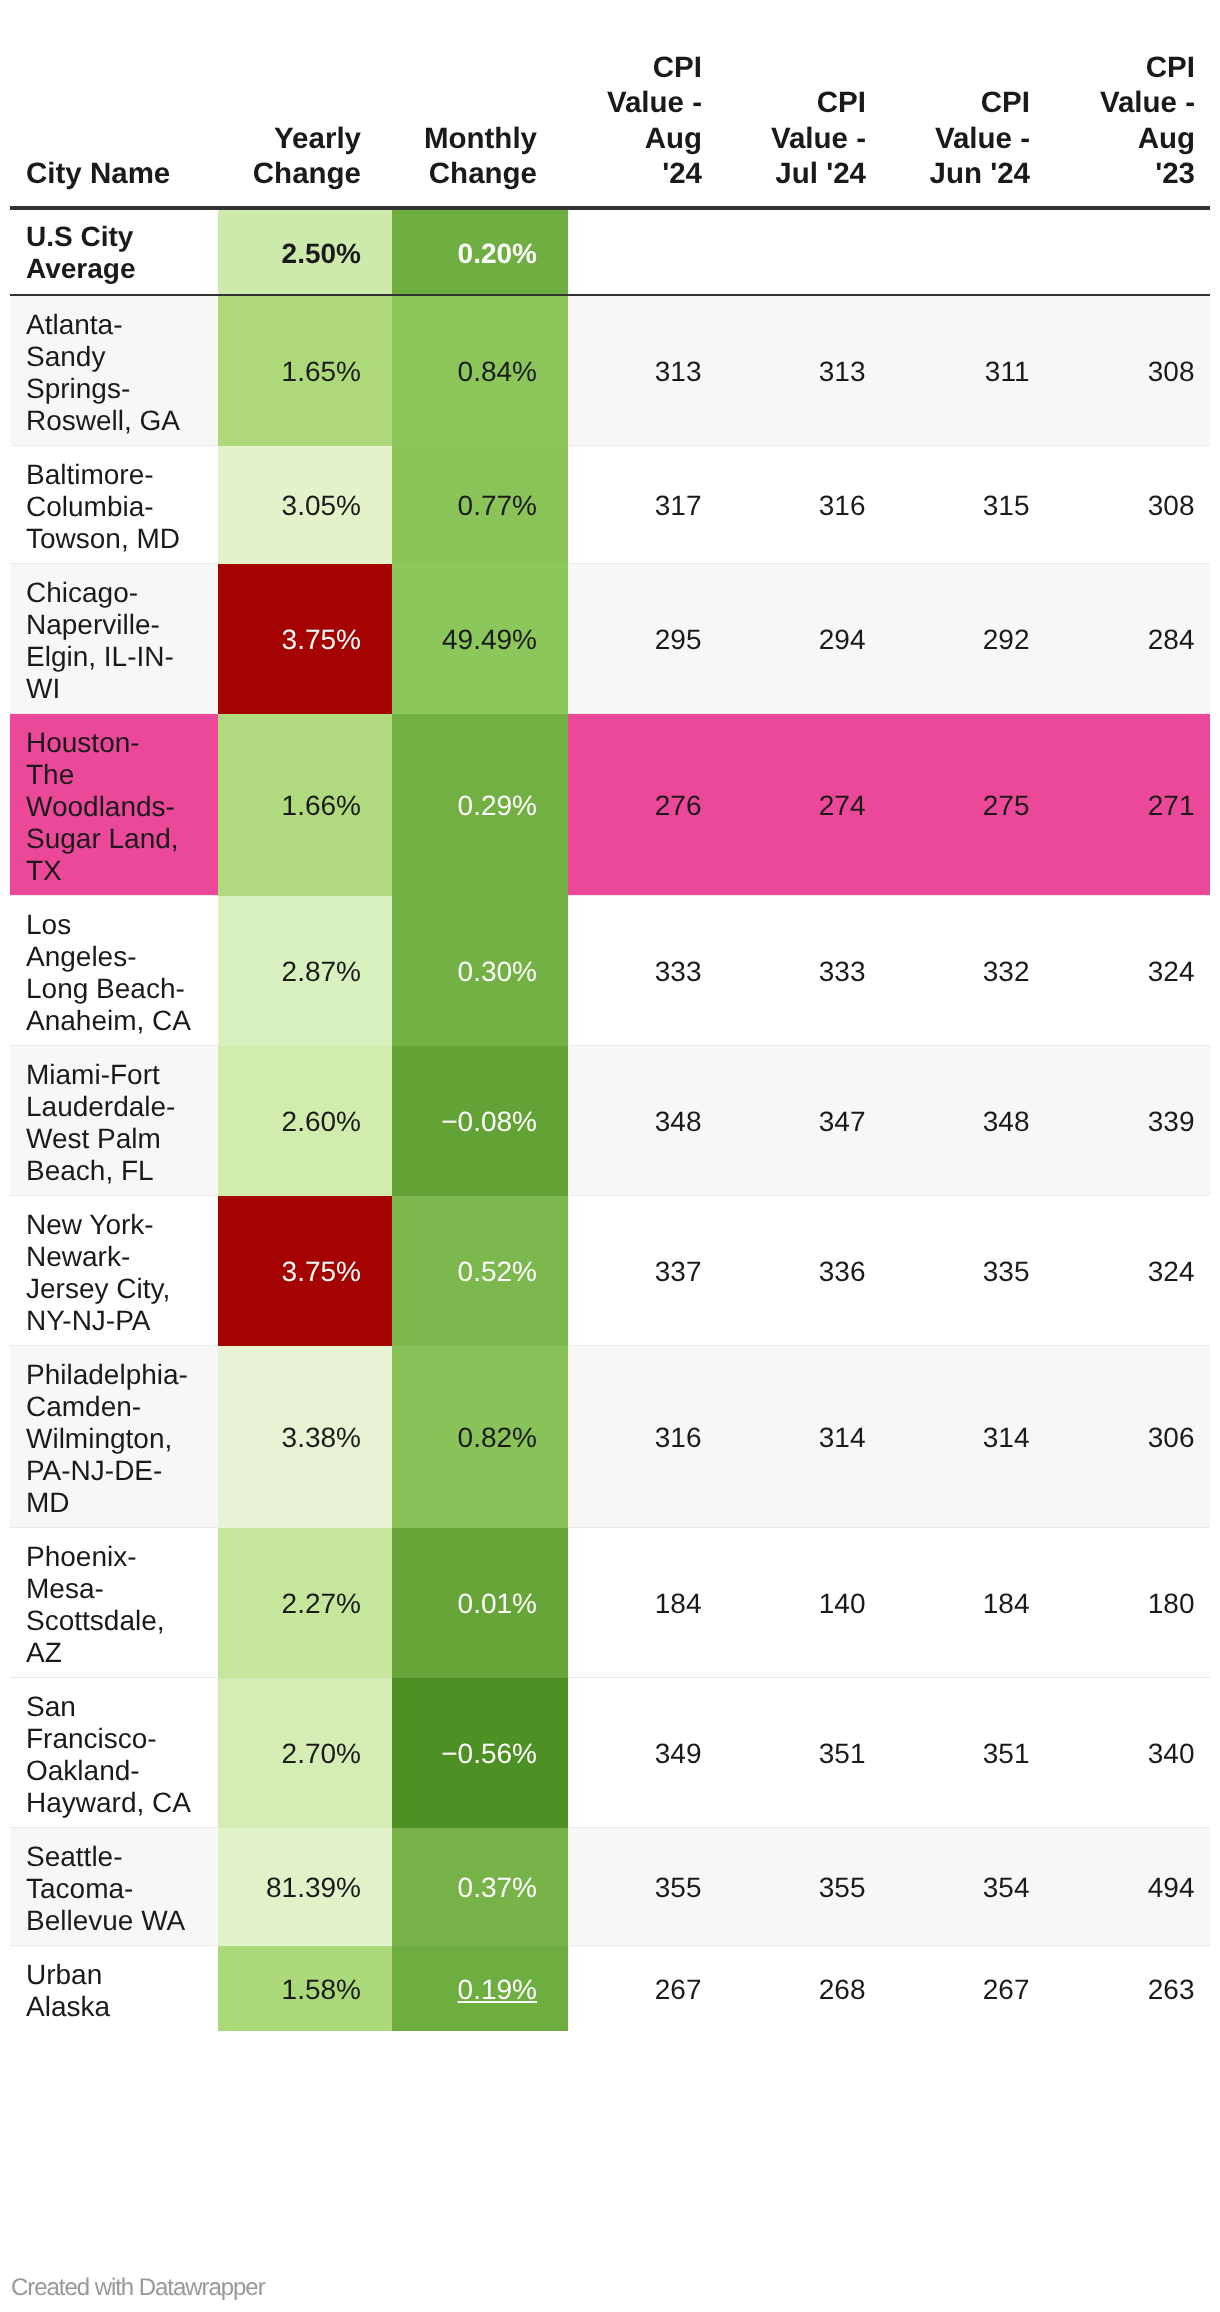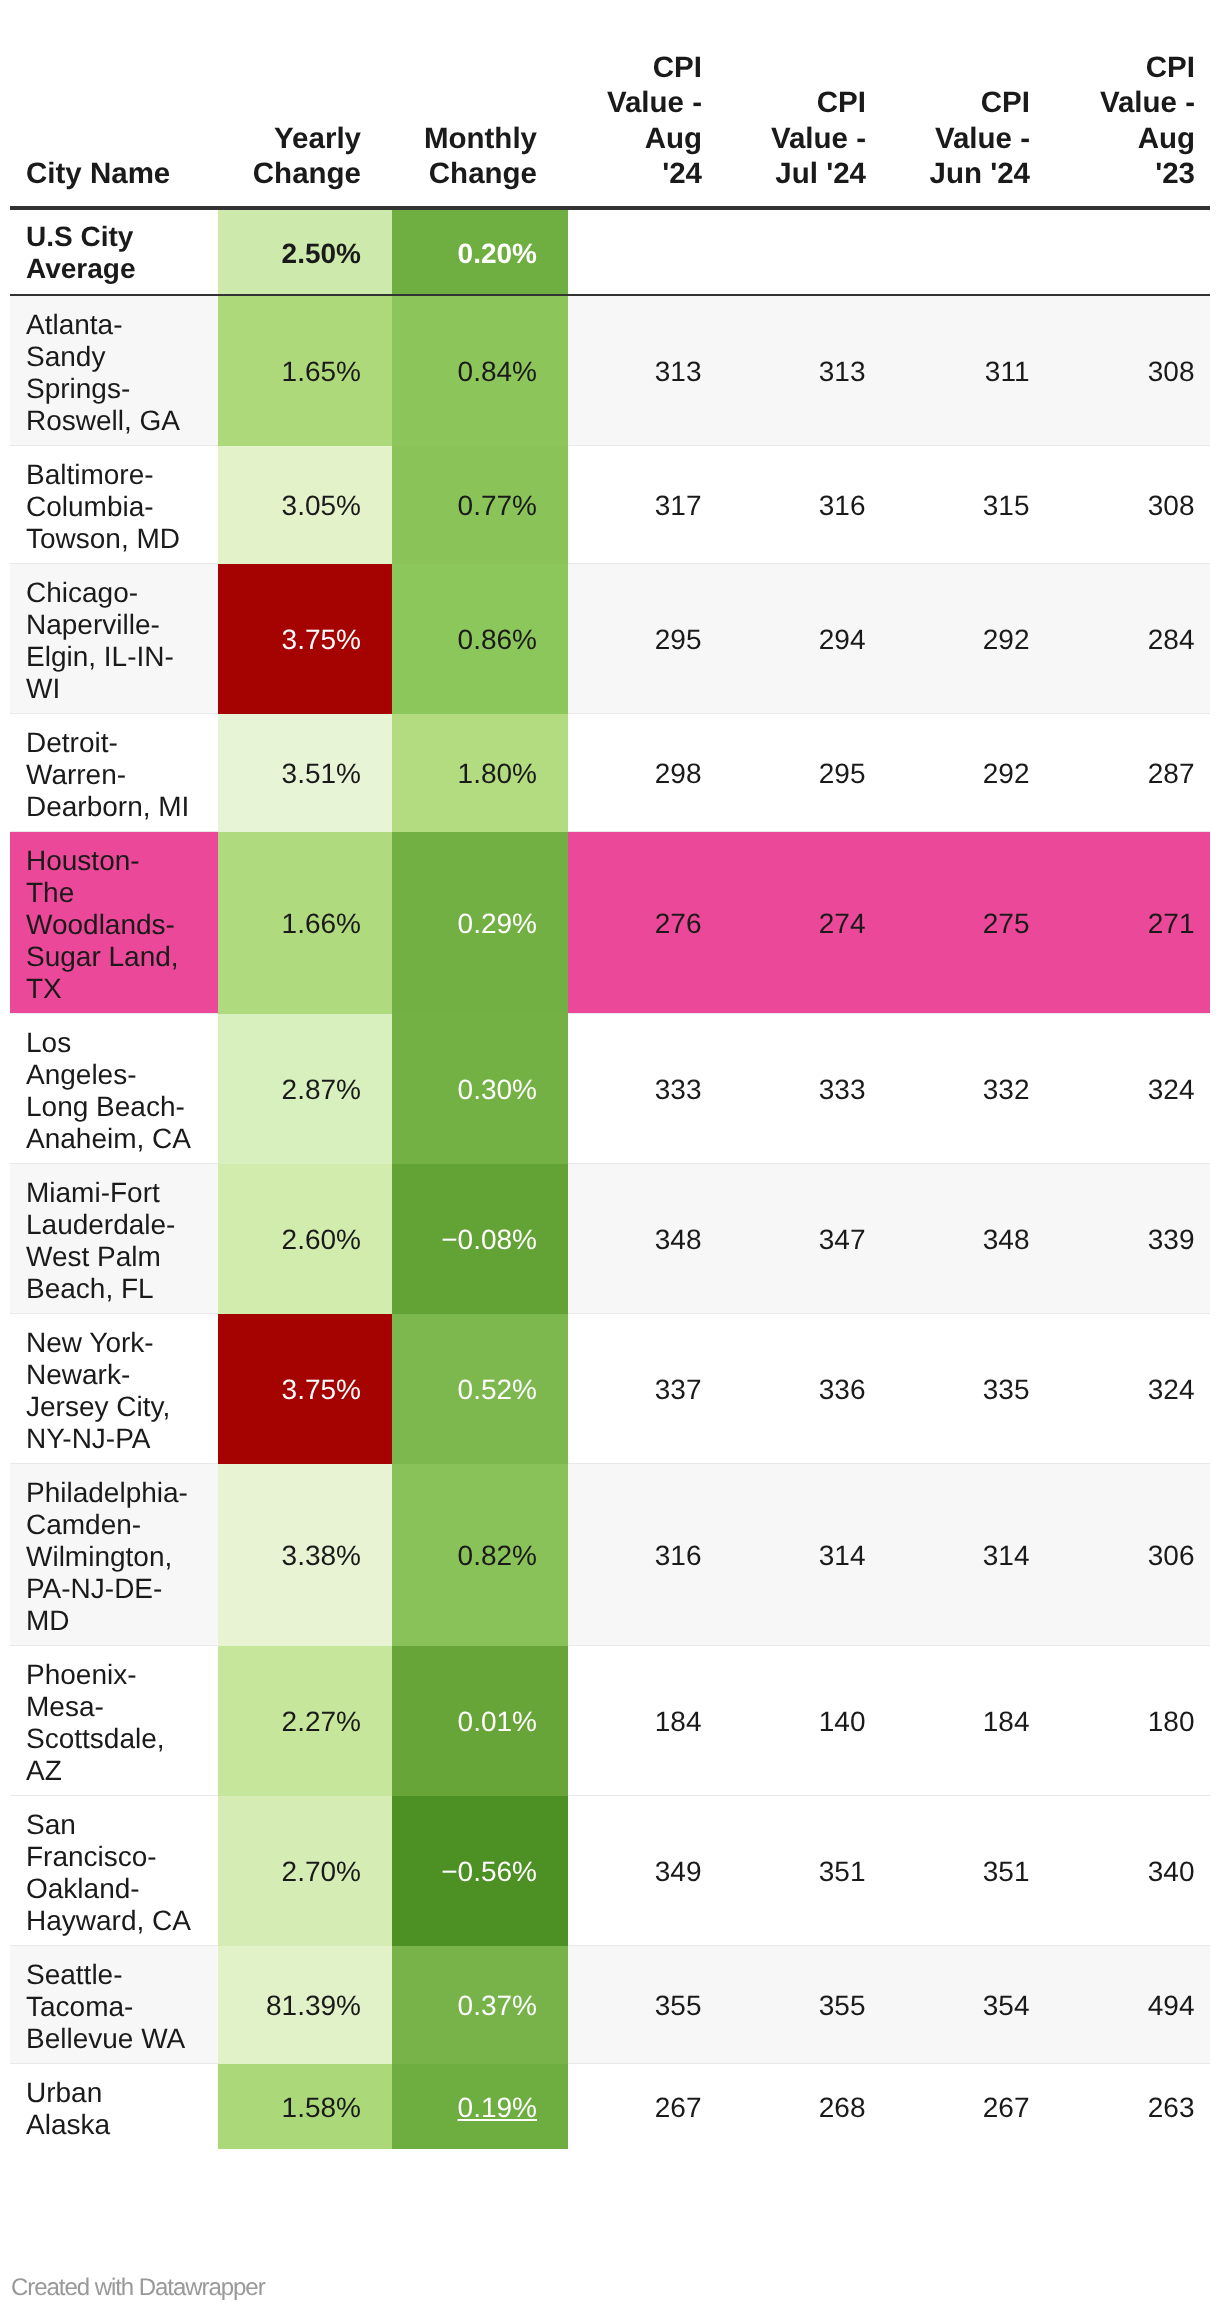"0.86%" td.c-num { text: 0.86% -> 49.49% }
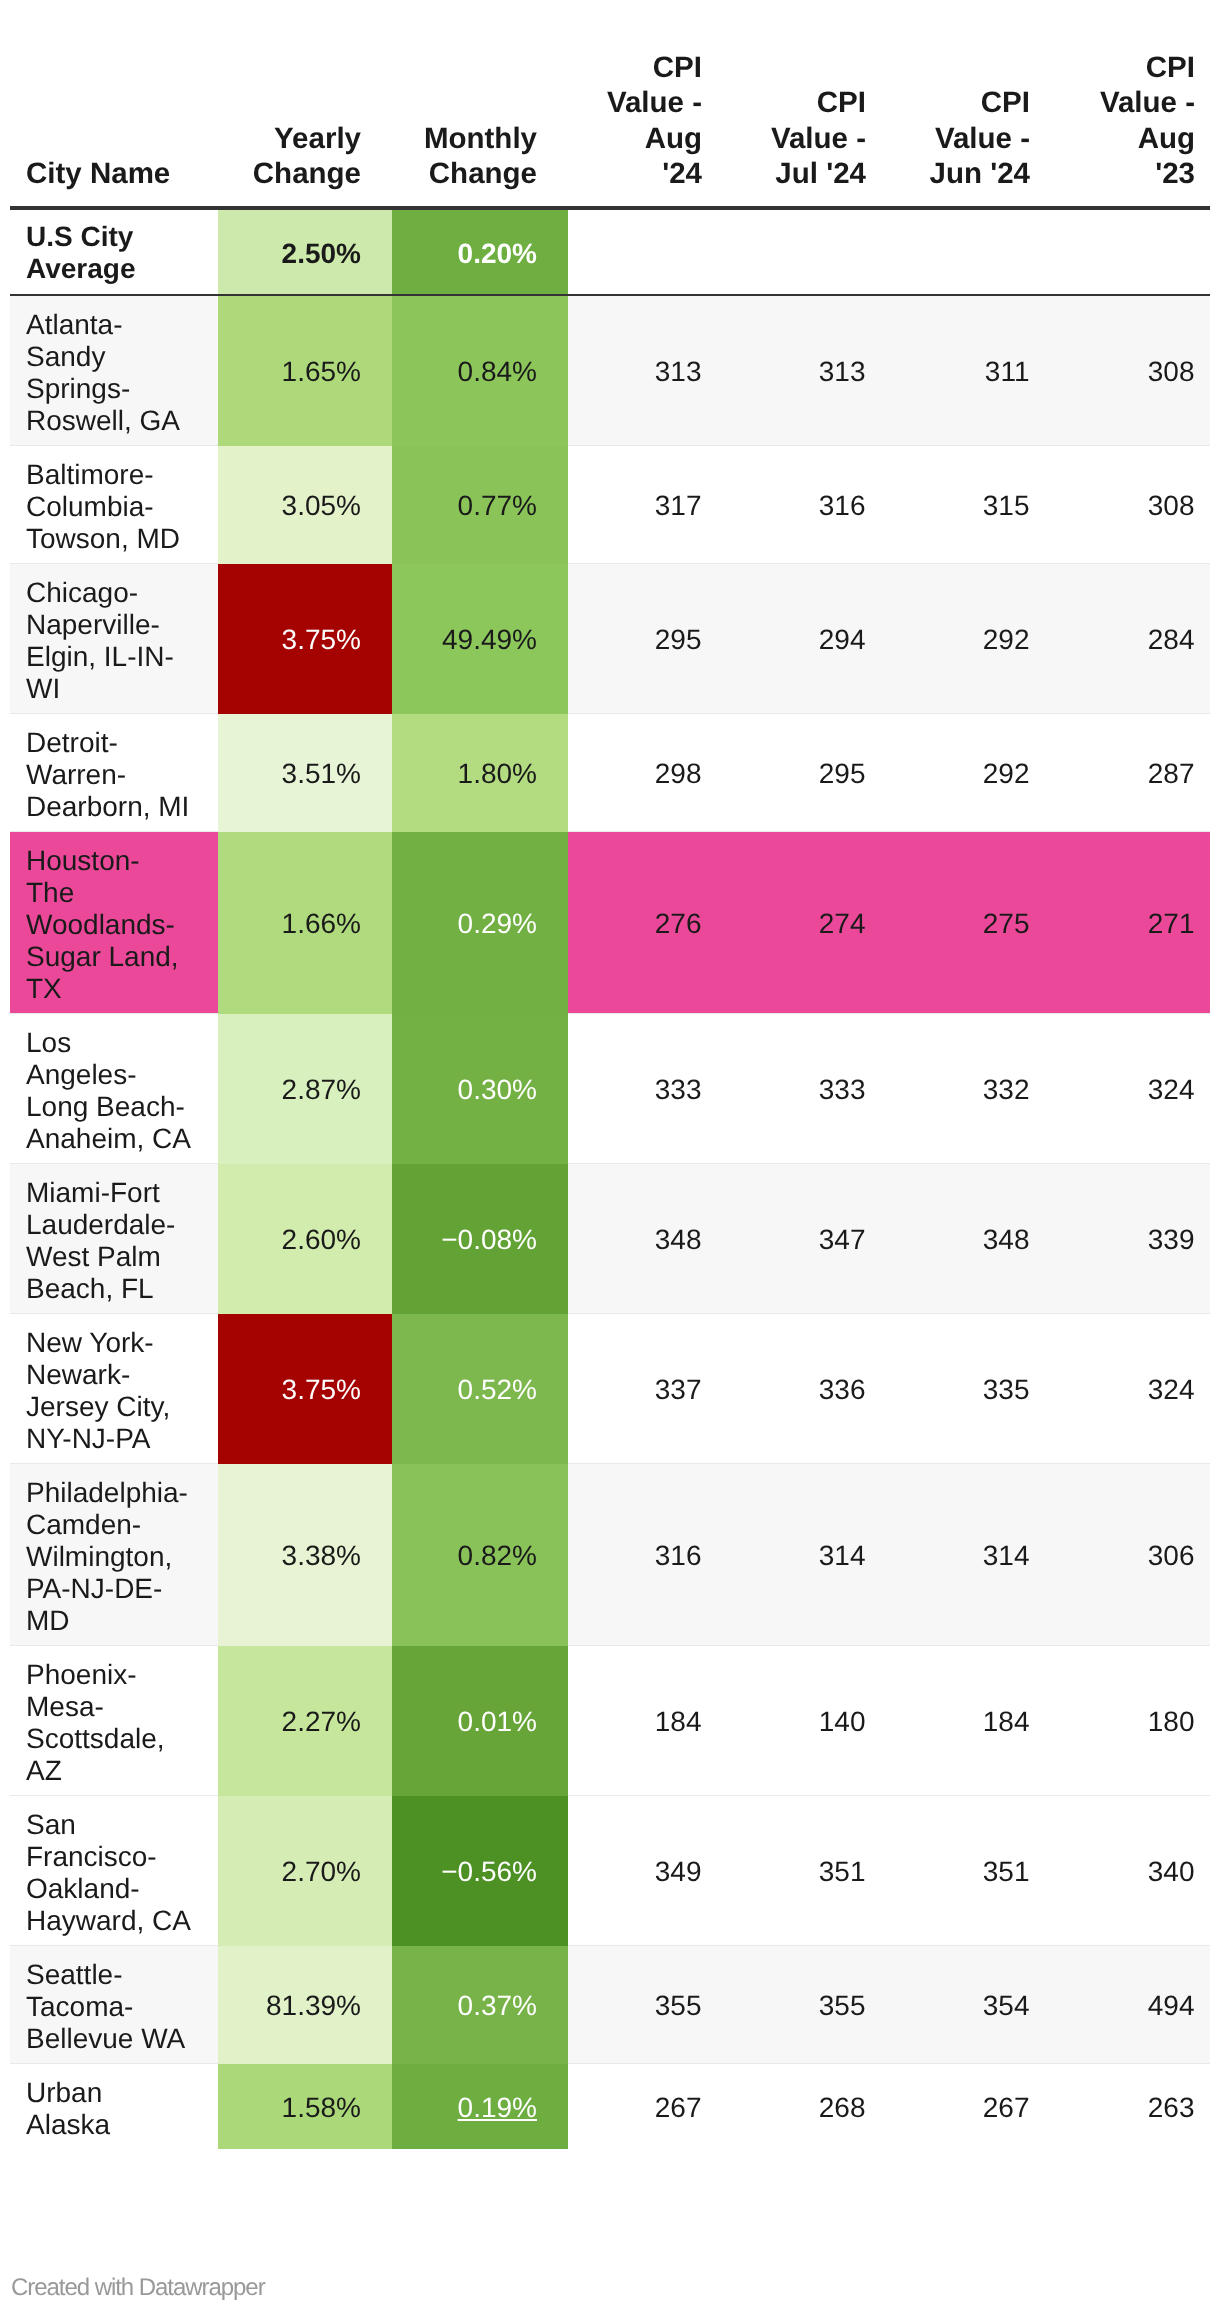"Detroit-" tr { html: <tr> <td>Detroit-<br>Warren-<br>Dearborn, MI</td> <td>3.51%</td> <td>1.80%</td> <td>298</td> <td>295</td> <td>292</td> <td>287</td> </tr> -> none }
